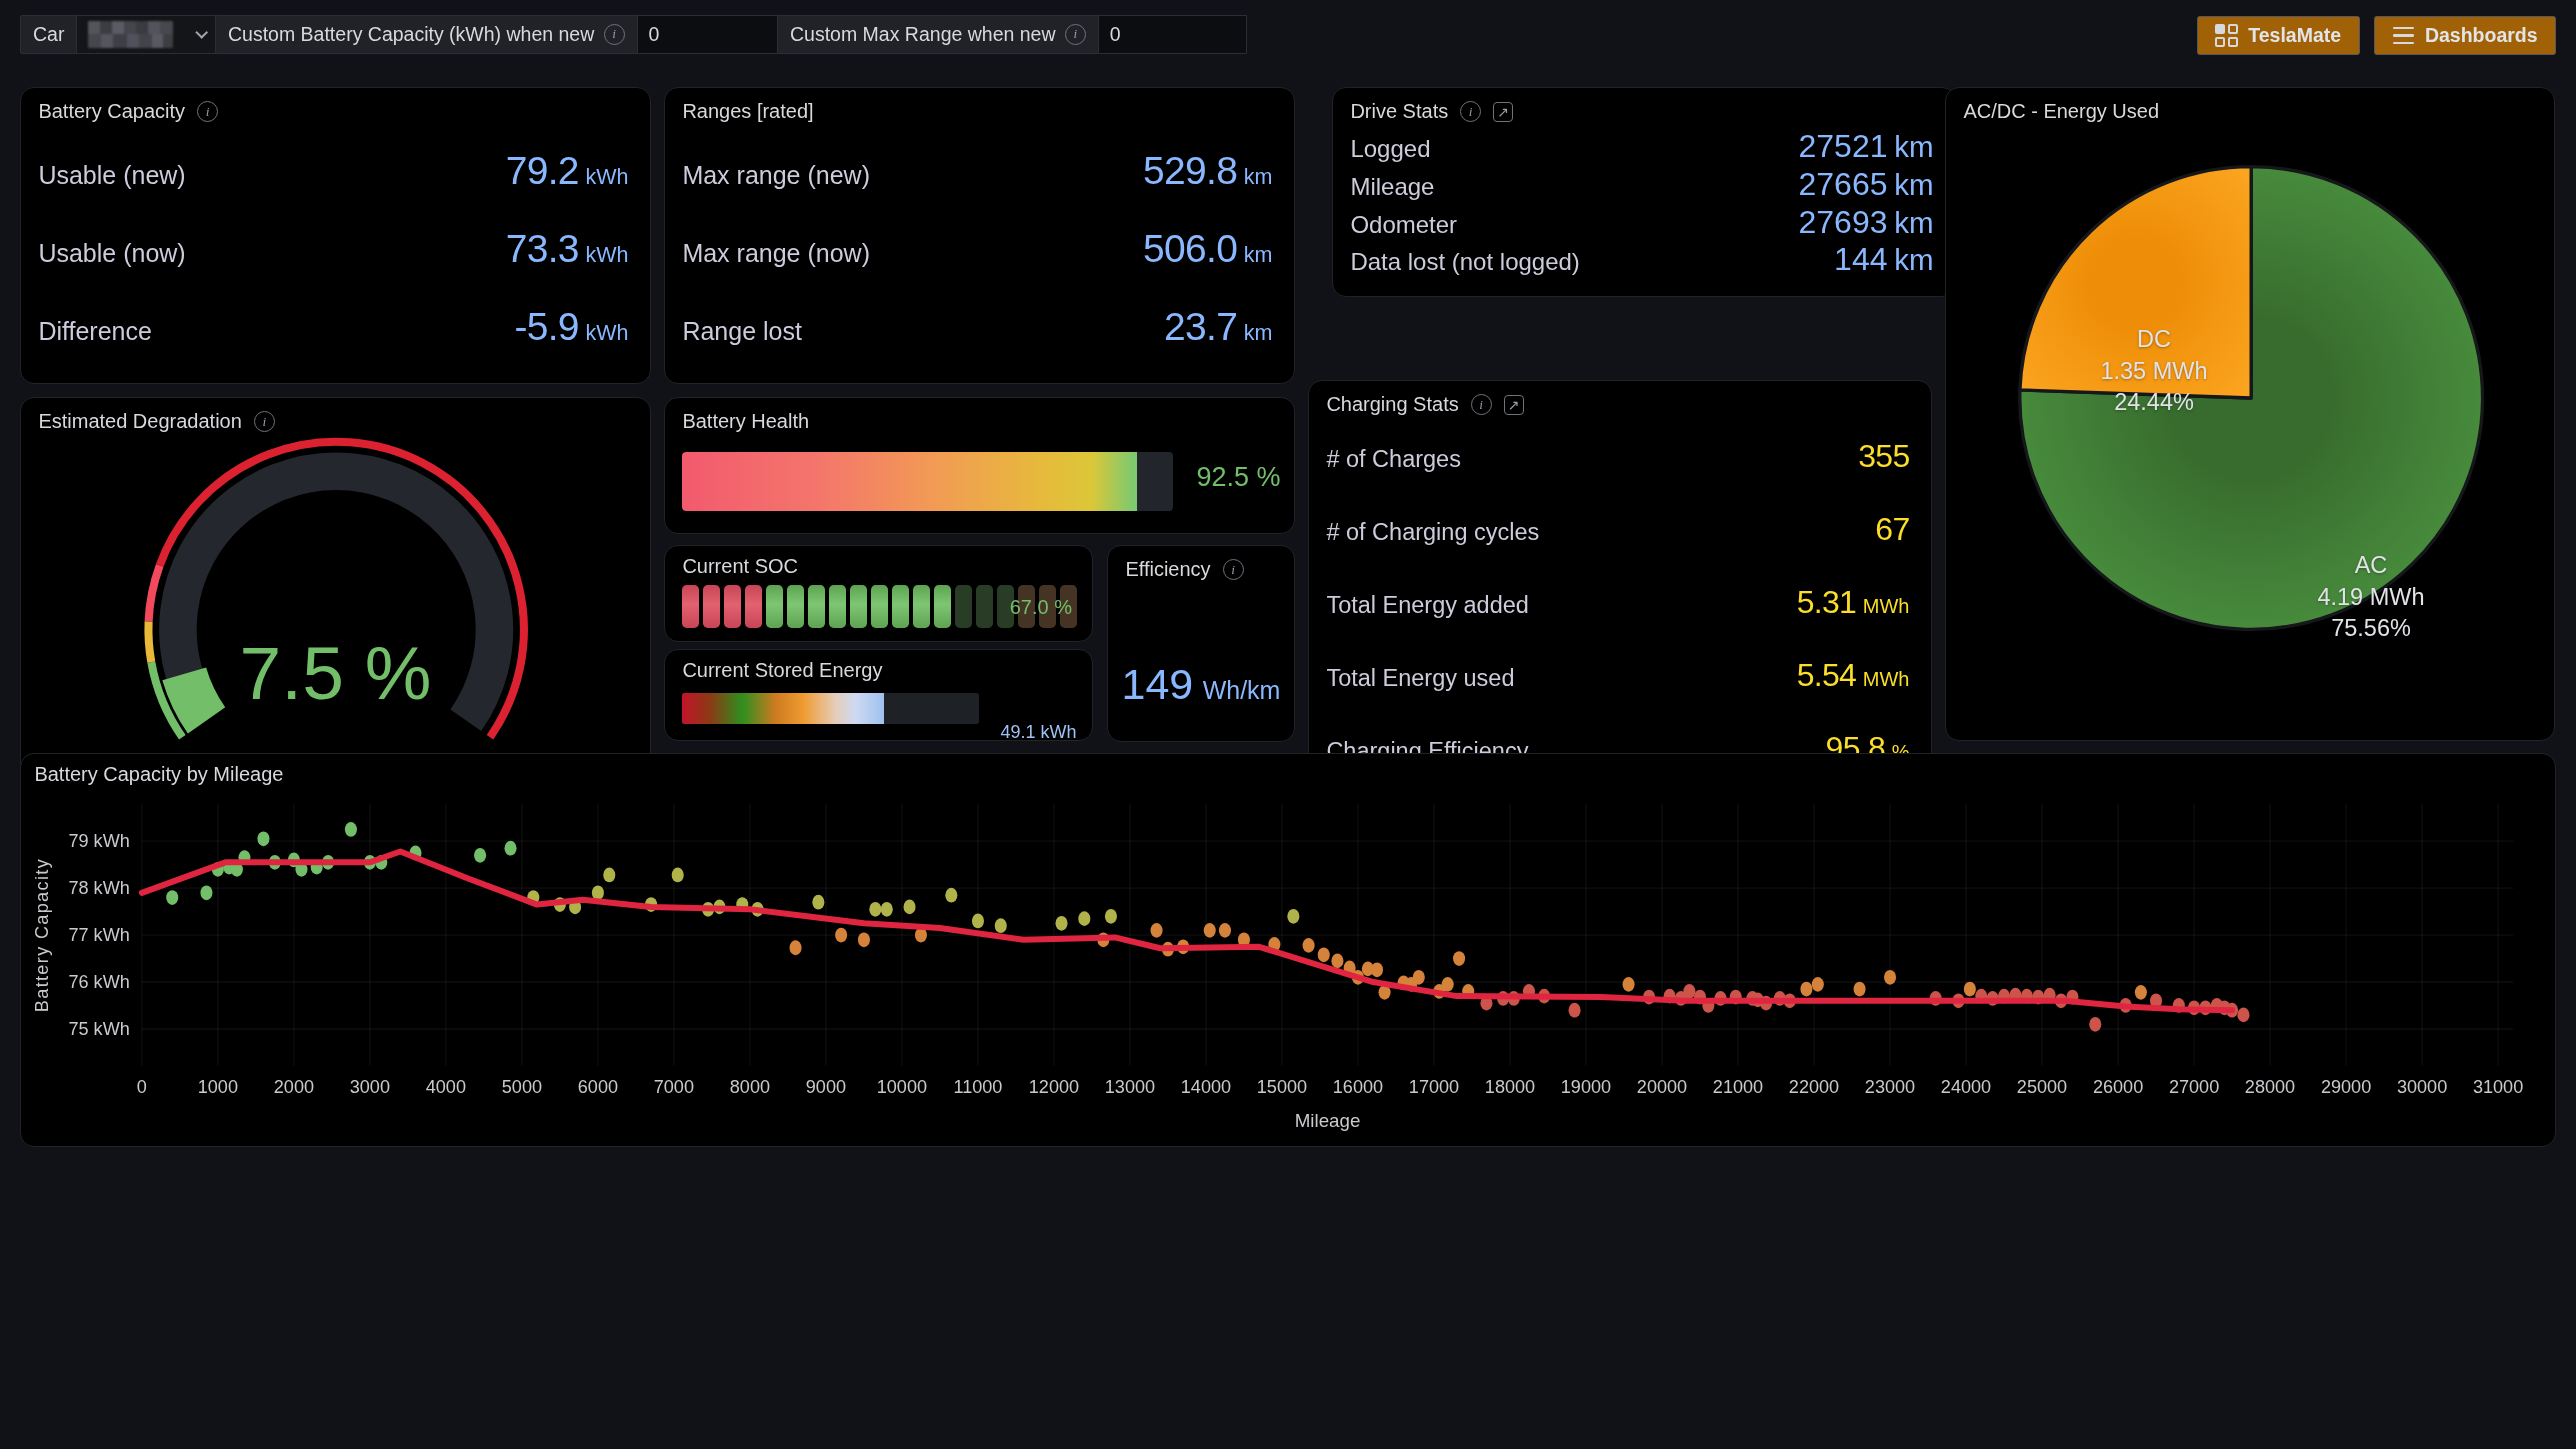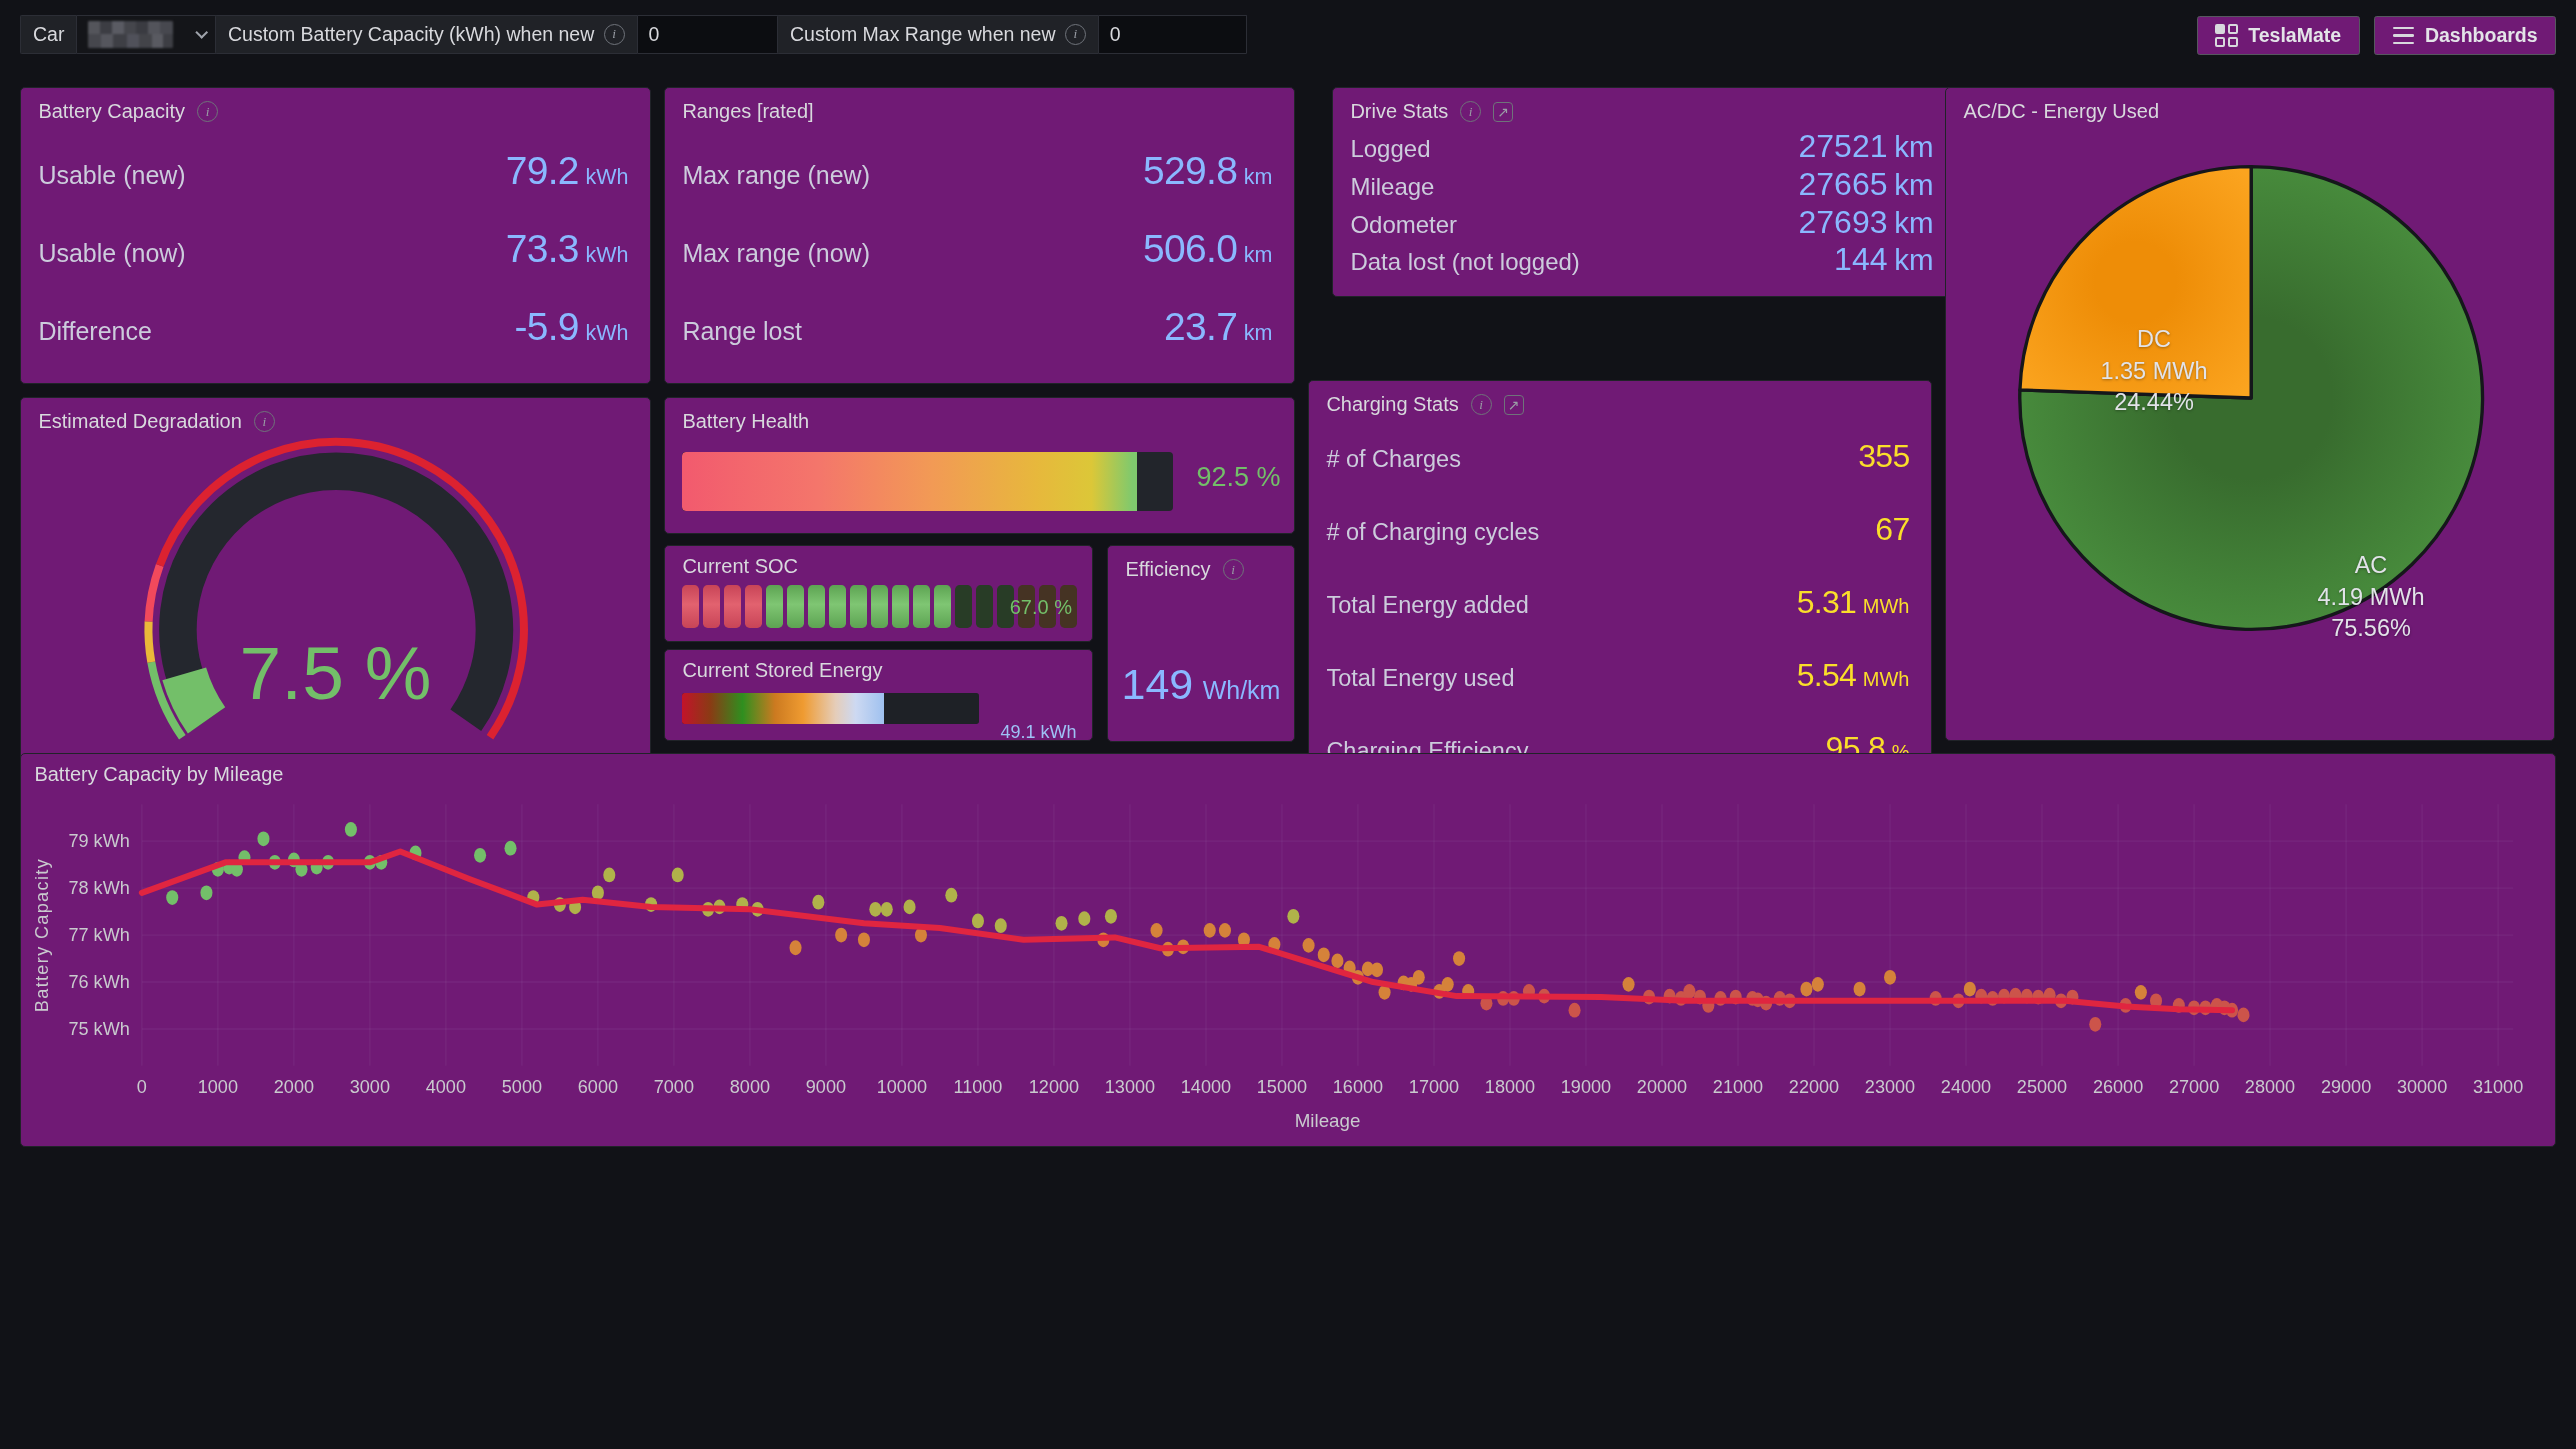"TeslaMate" .tbtn { background: #701a75 -> #a16207 }
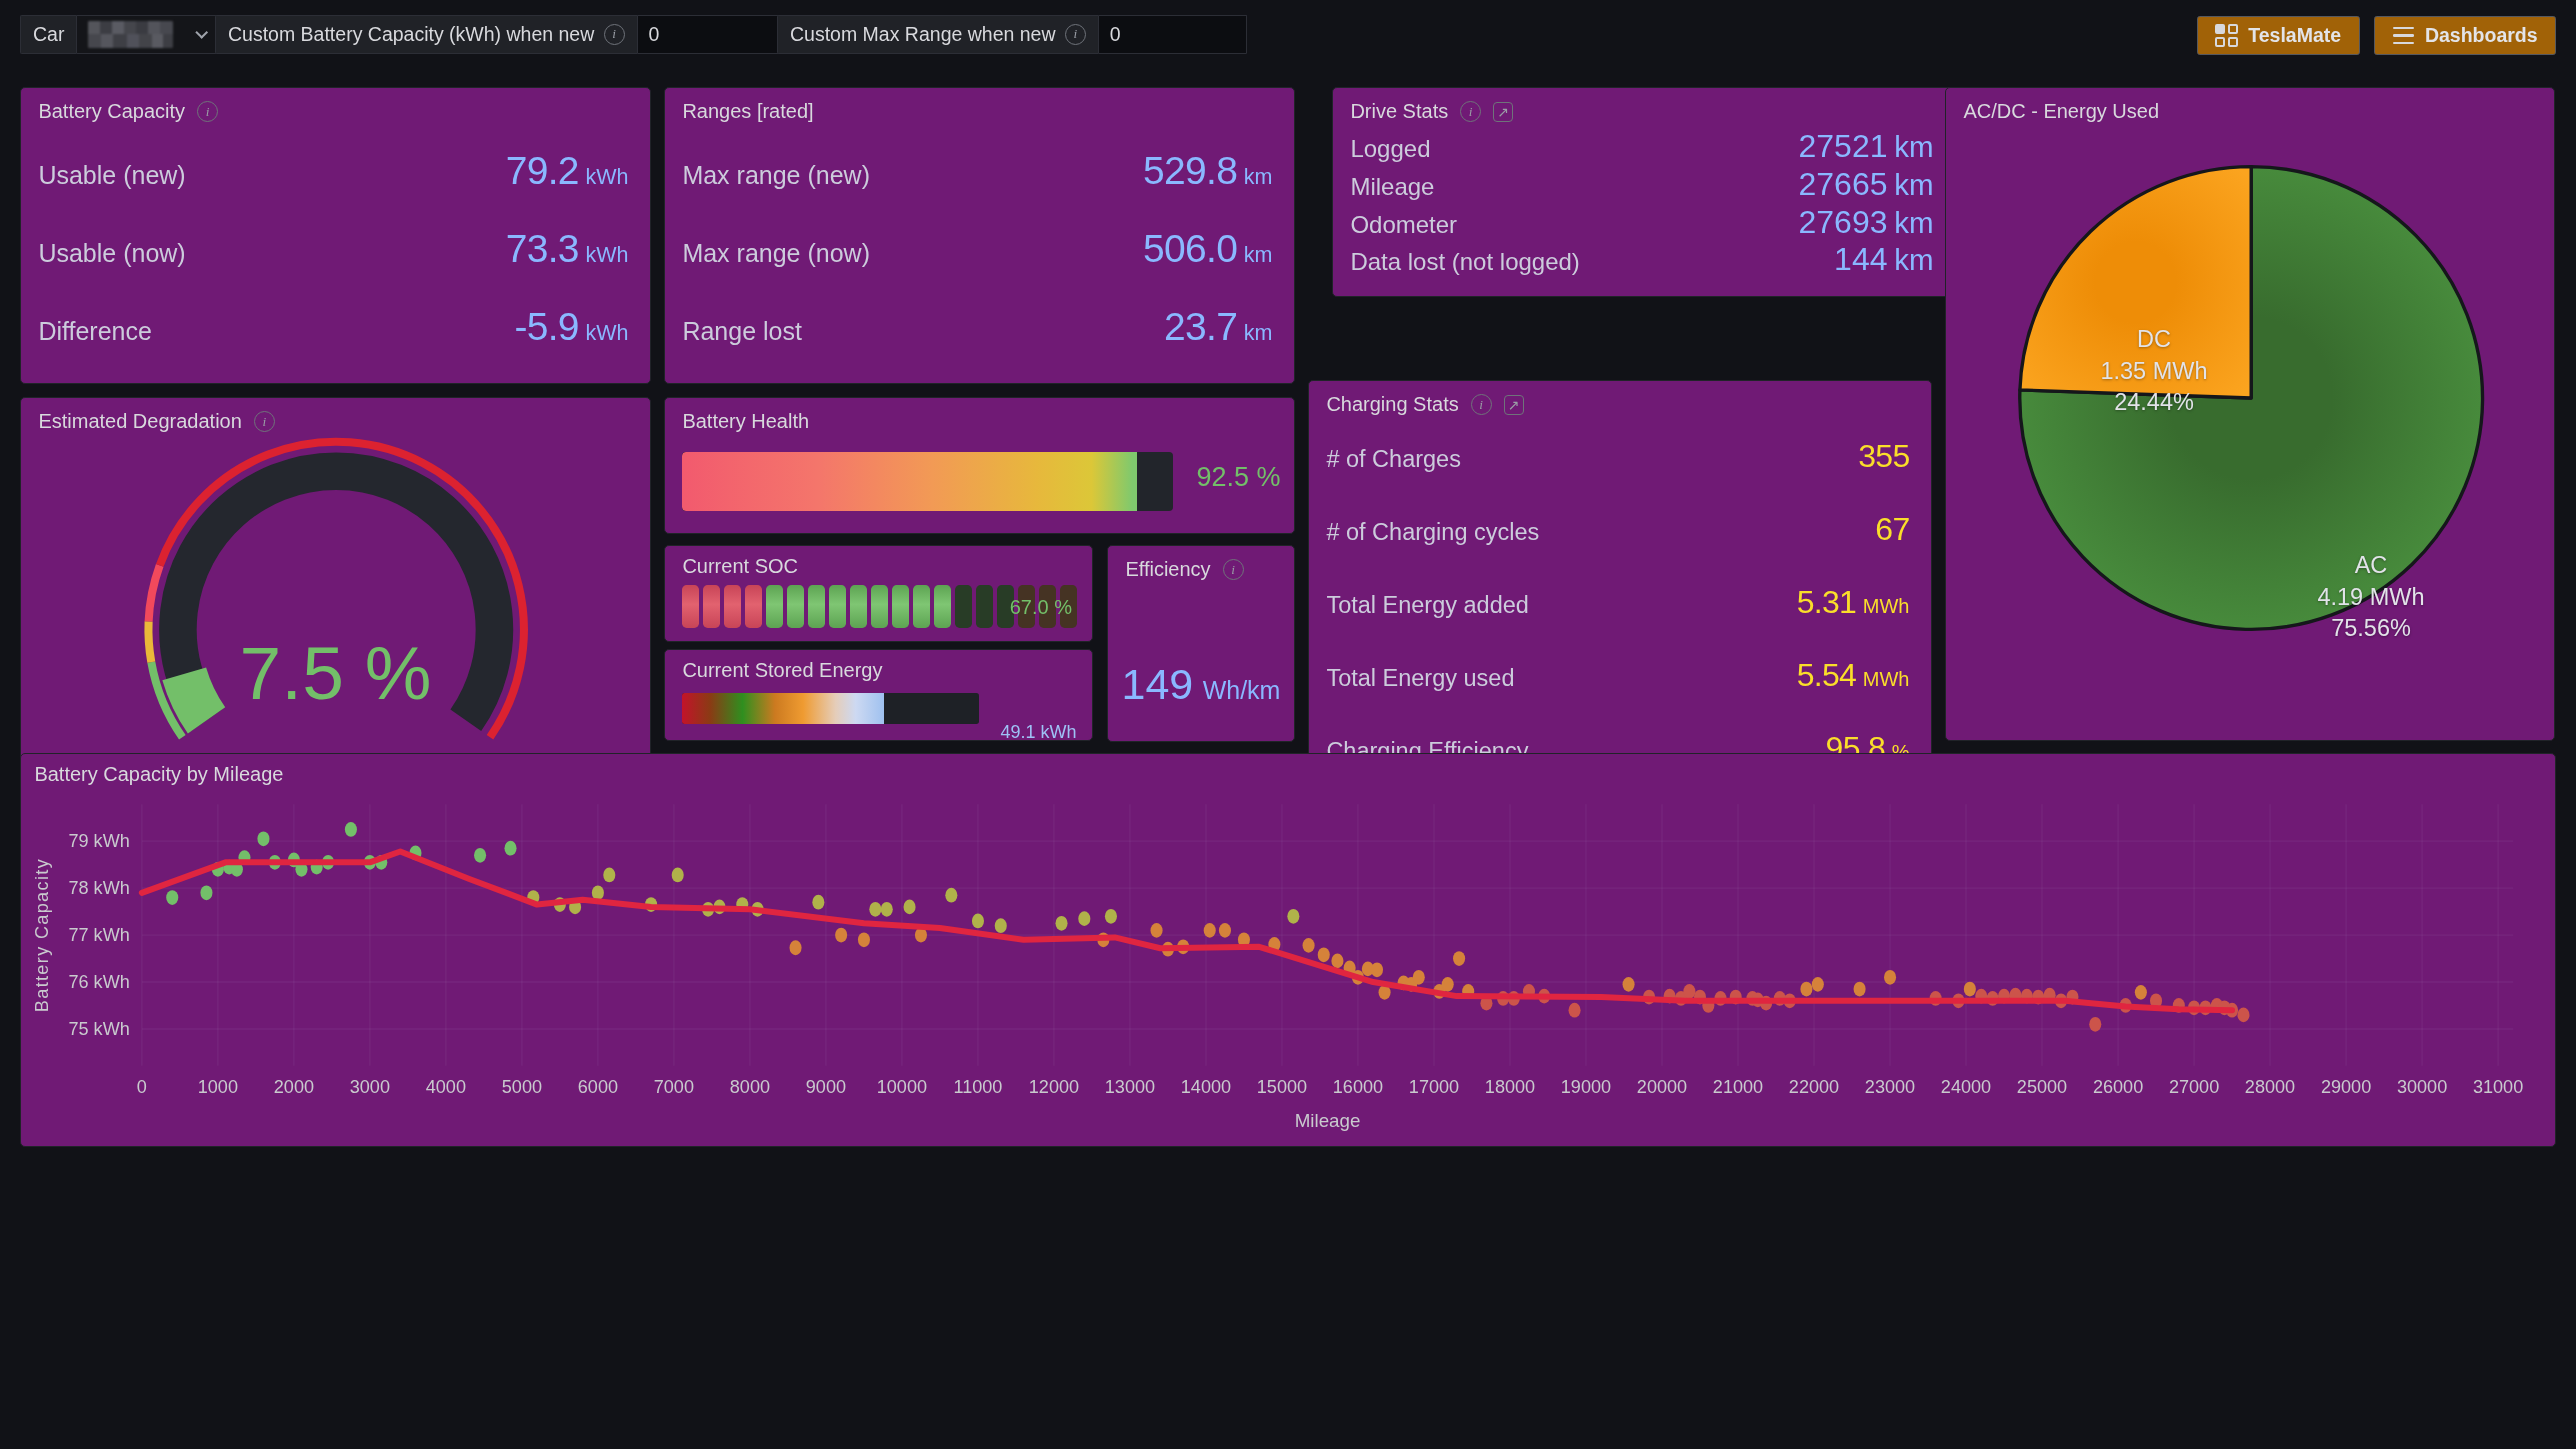"Battery Capacity" .panel { background: #701a75 -> #000000; border-radius: 5px -> 14px }
